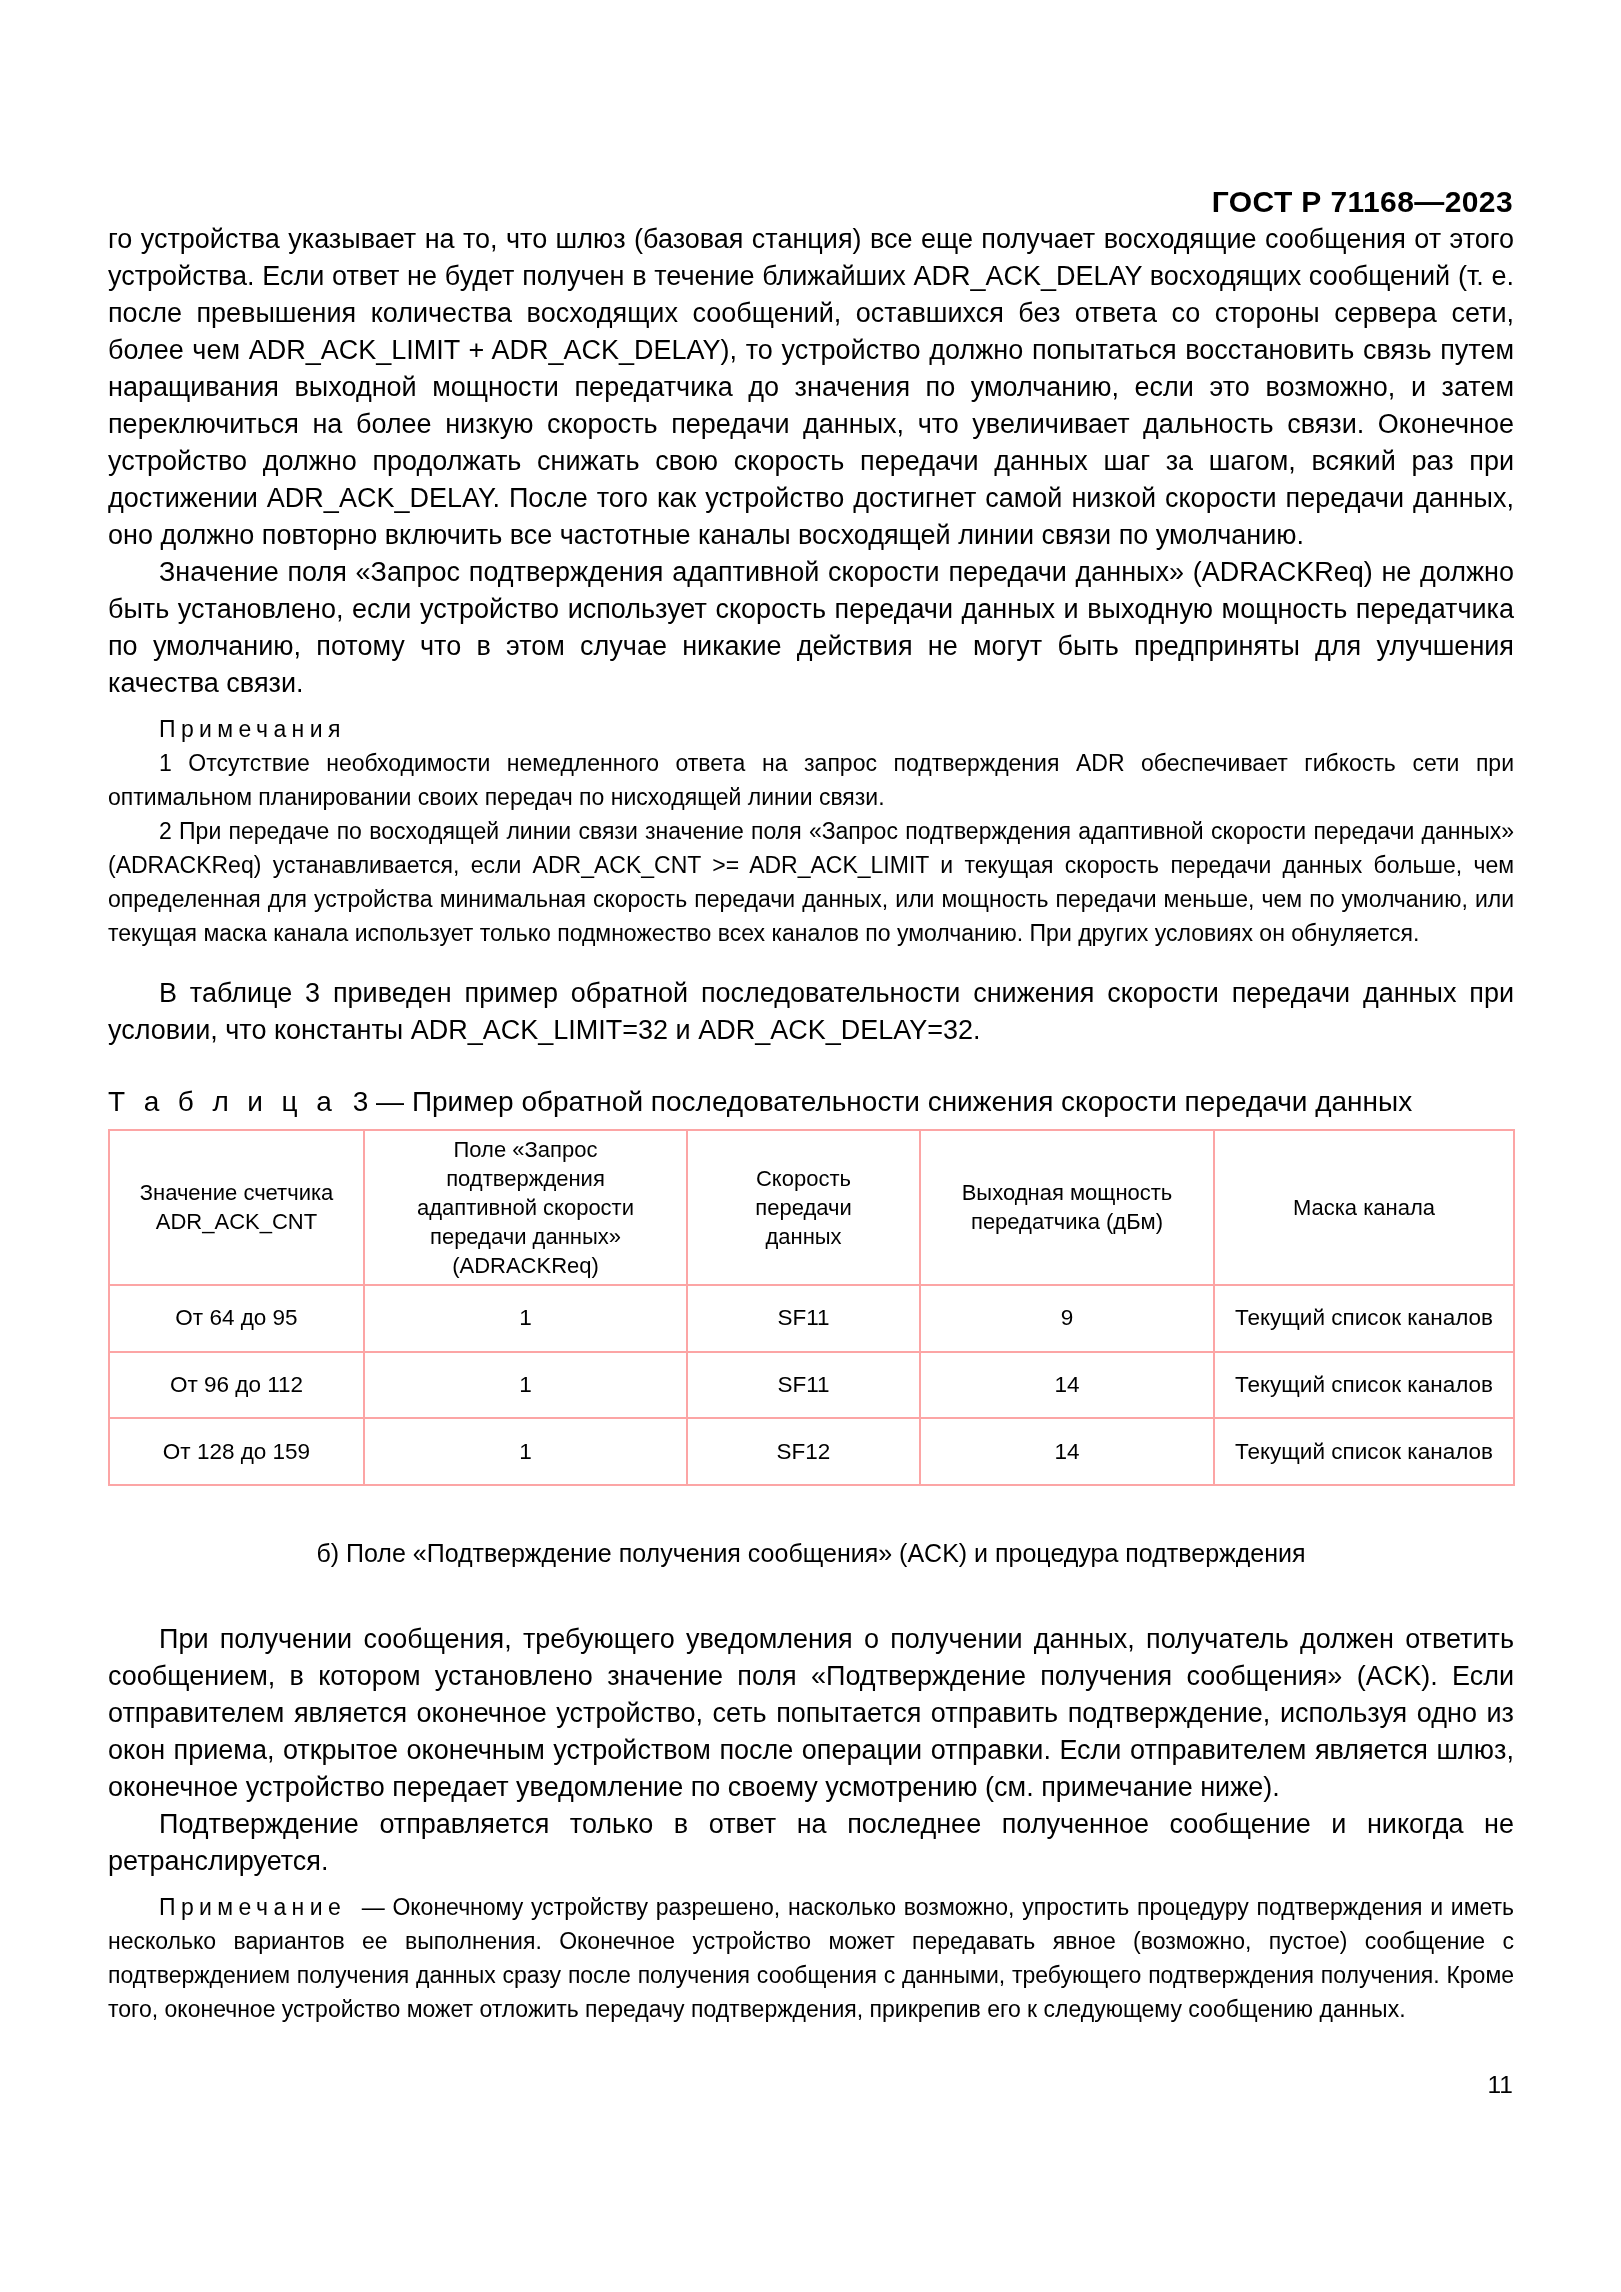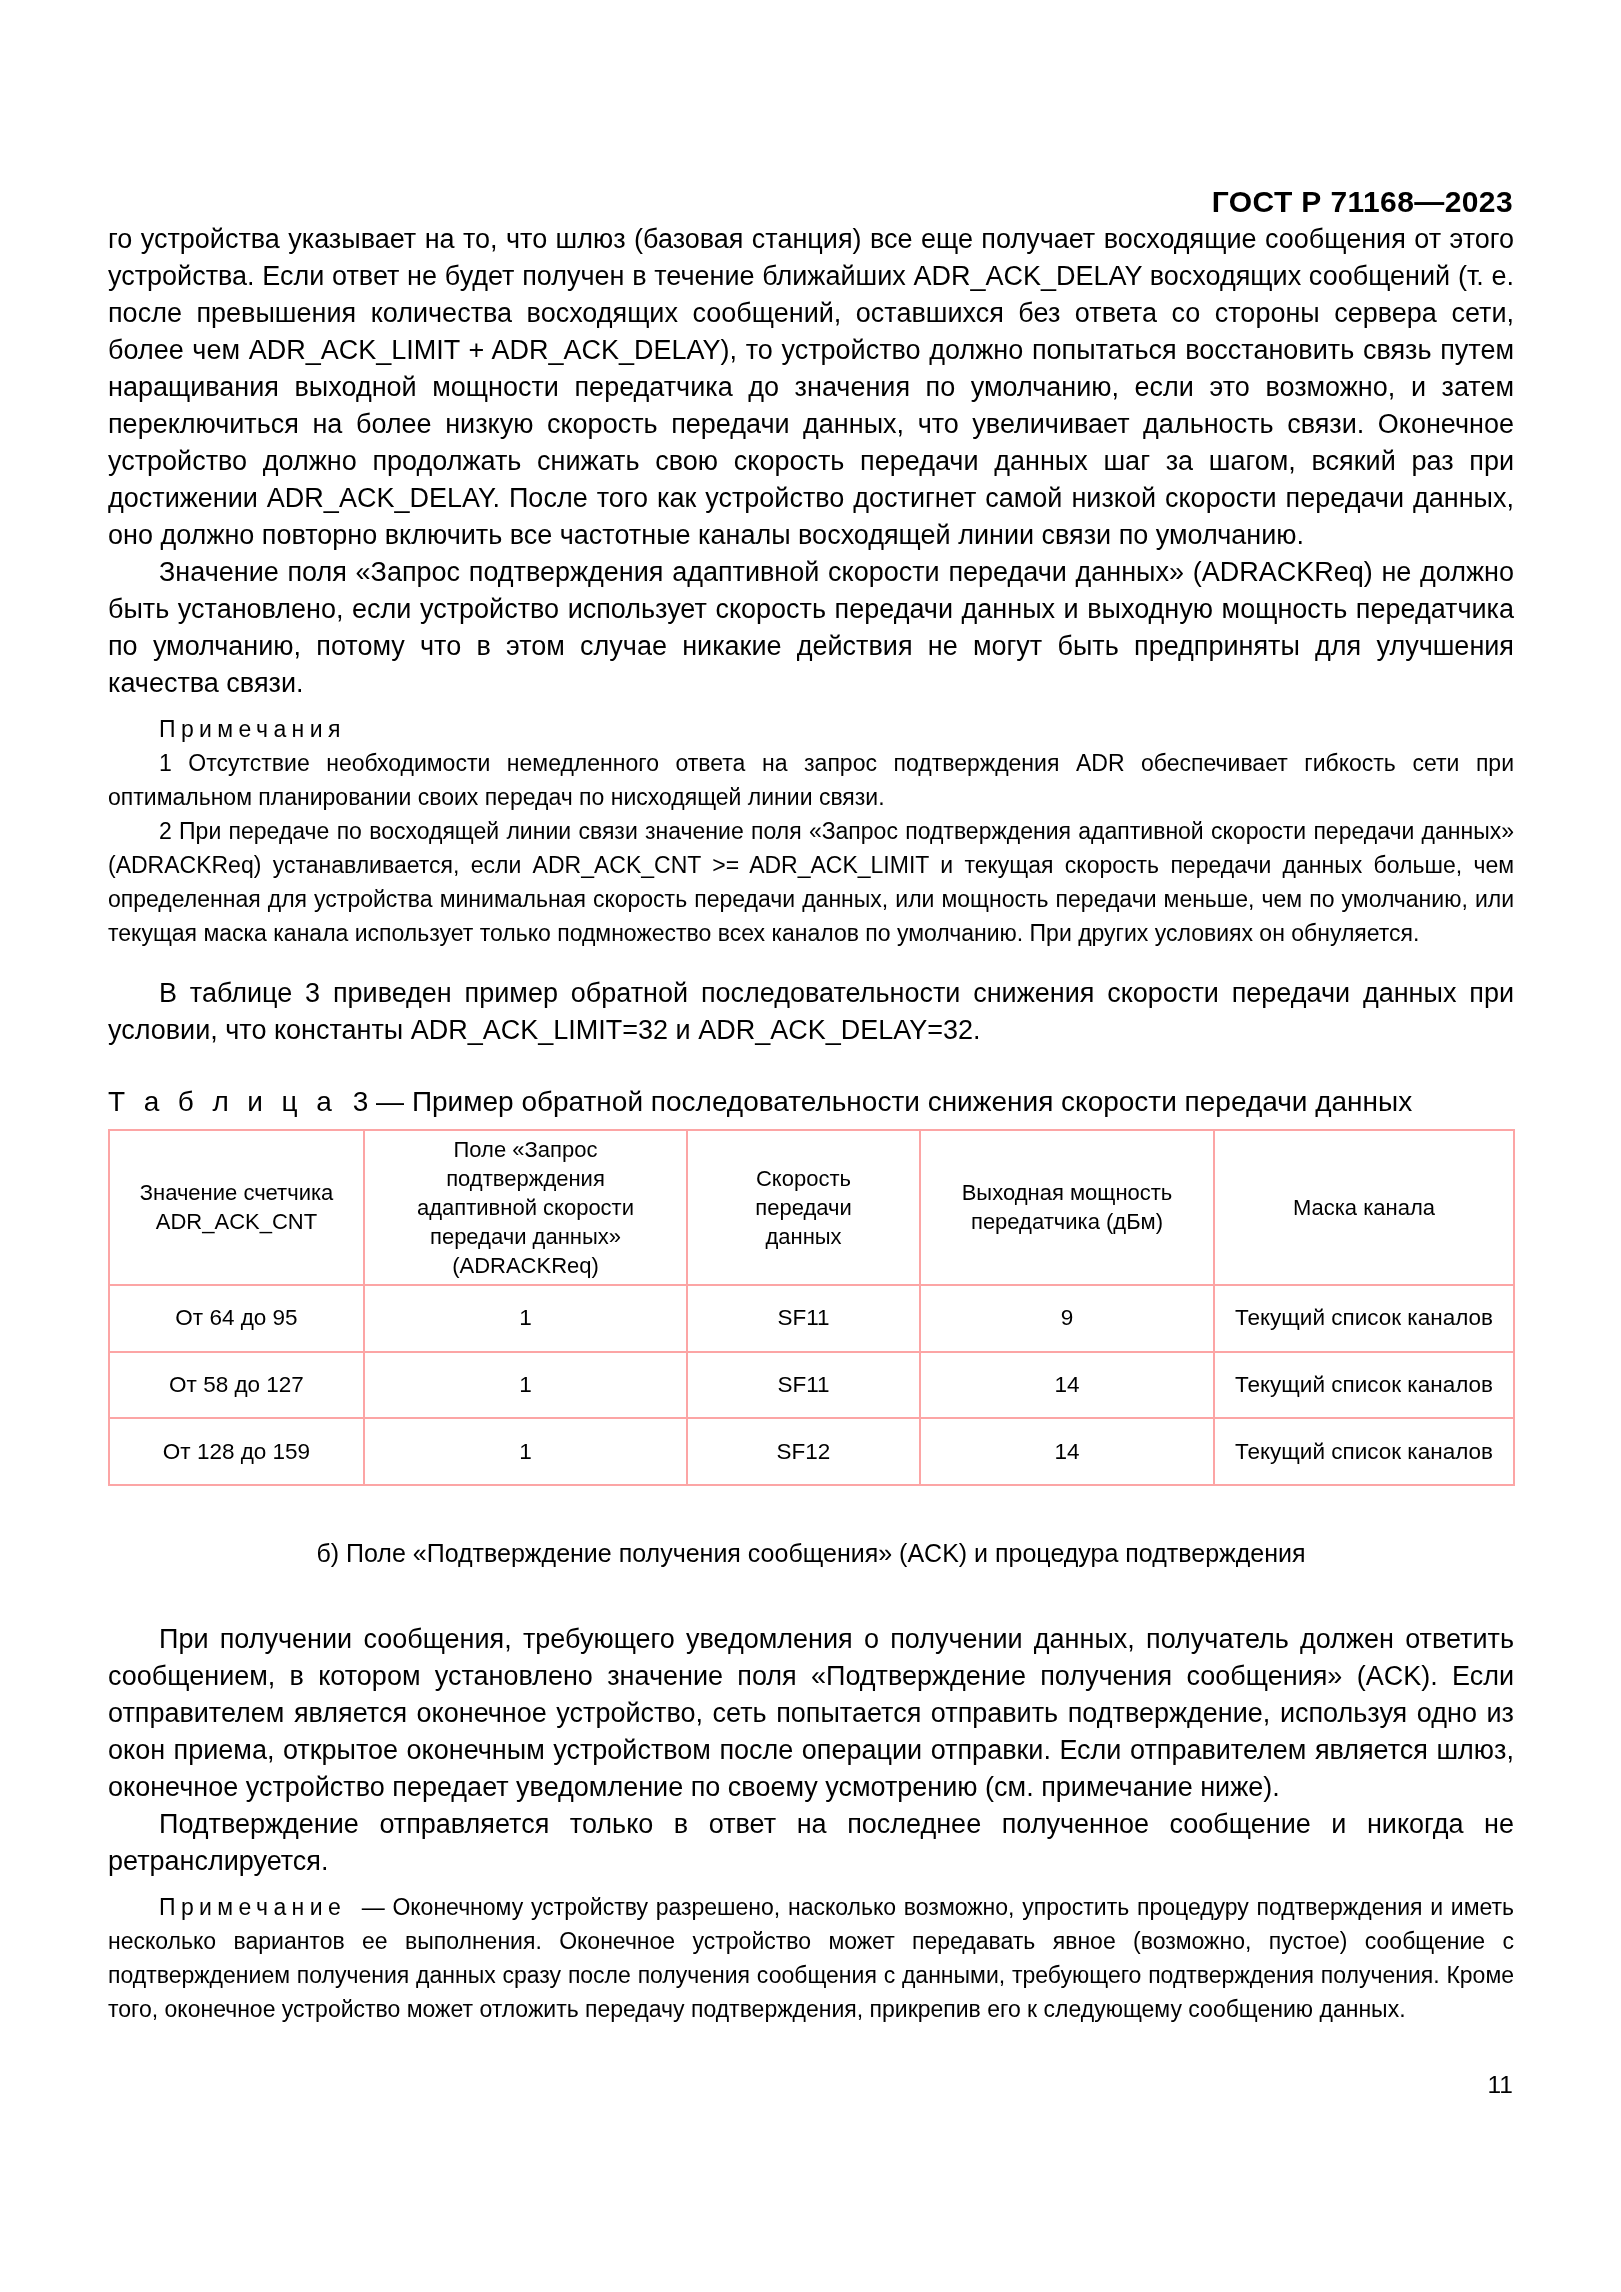"От 58 до 127" td { text: 58 до 127 -> 96 до 112 }
